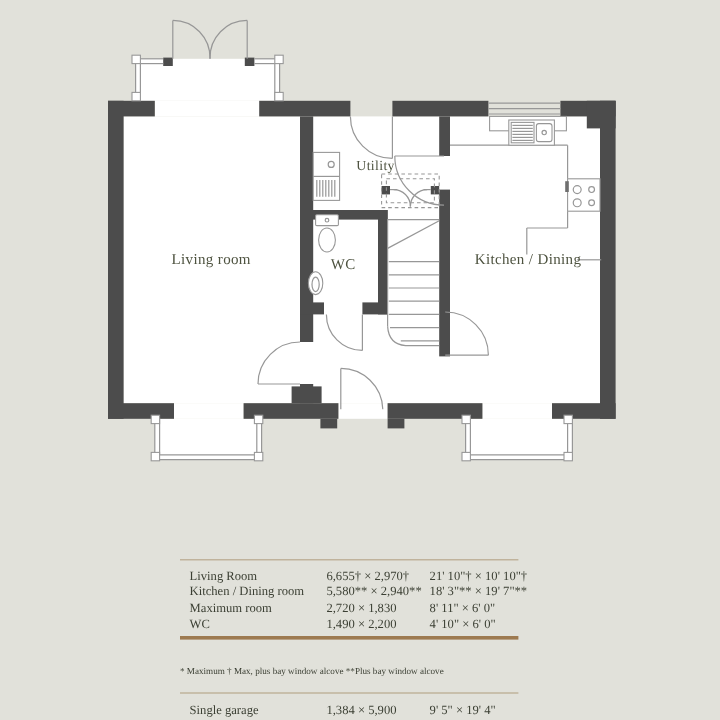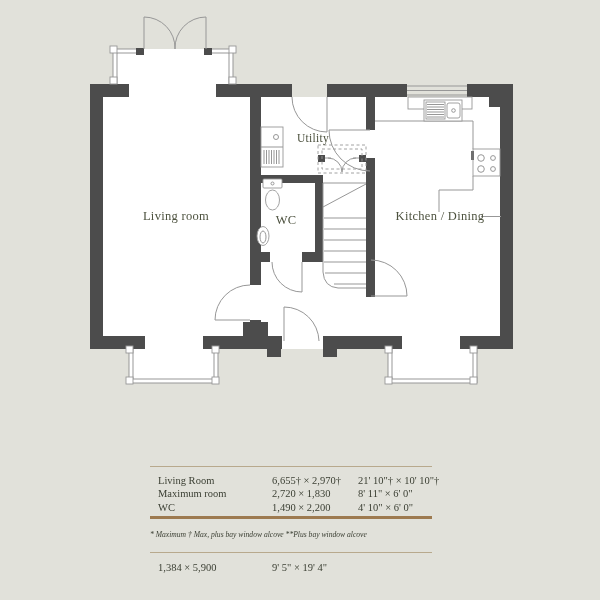"Kitchen / Dining room" div.dim-row { html: none -> <div> <span>Kitchen / Dining room</span> <span>5,580** × 2,940**</span> <span>18' 3"** × 19' 7"**</span> </div> }
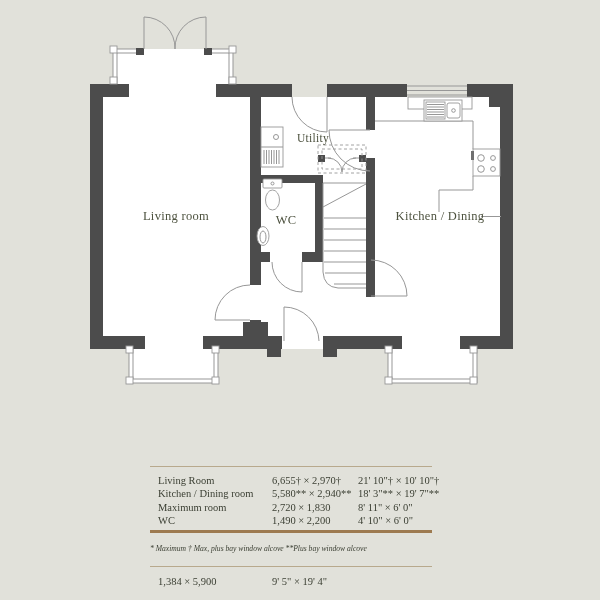"* Maximum † Max, plus" .footnote { font-style: italic -> none; margin-top: 11px -> 22px }
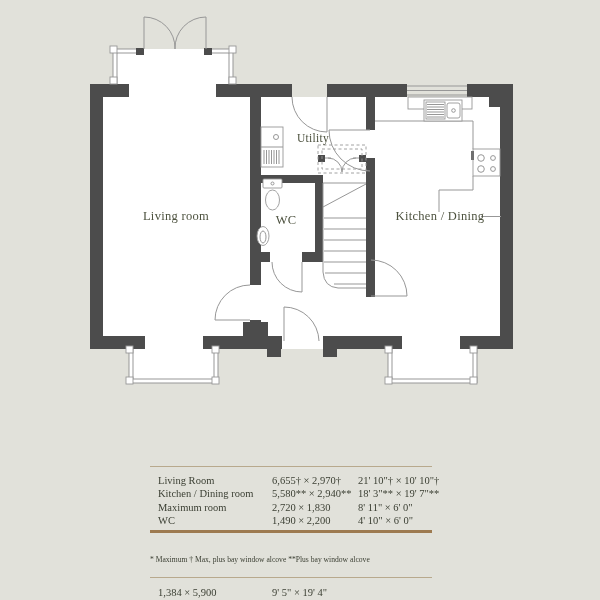"Single garage" span { html: none -> <span>Single garage</span> }
